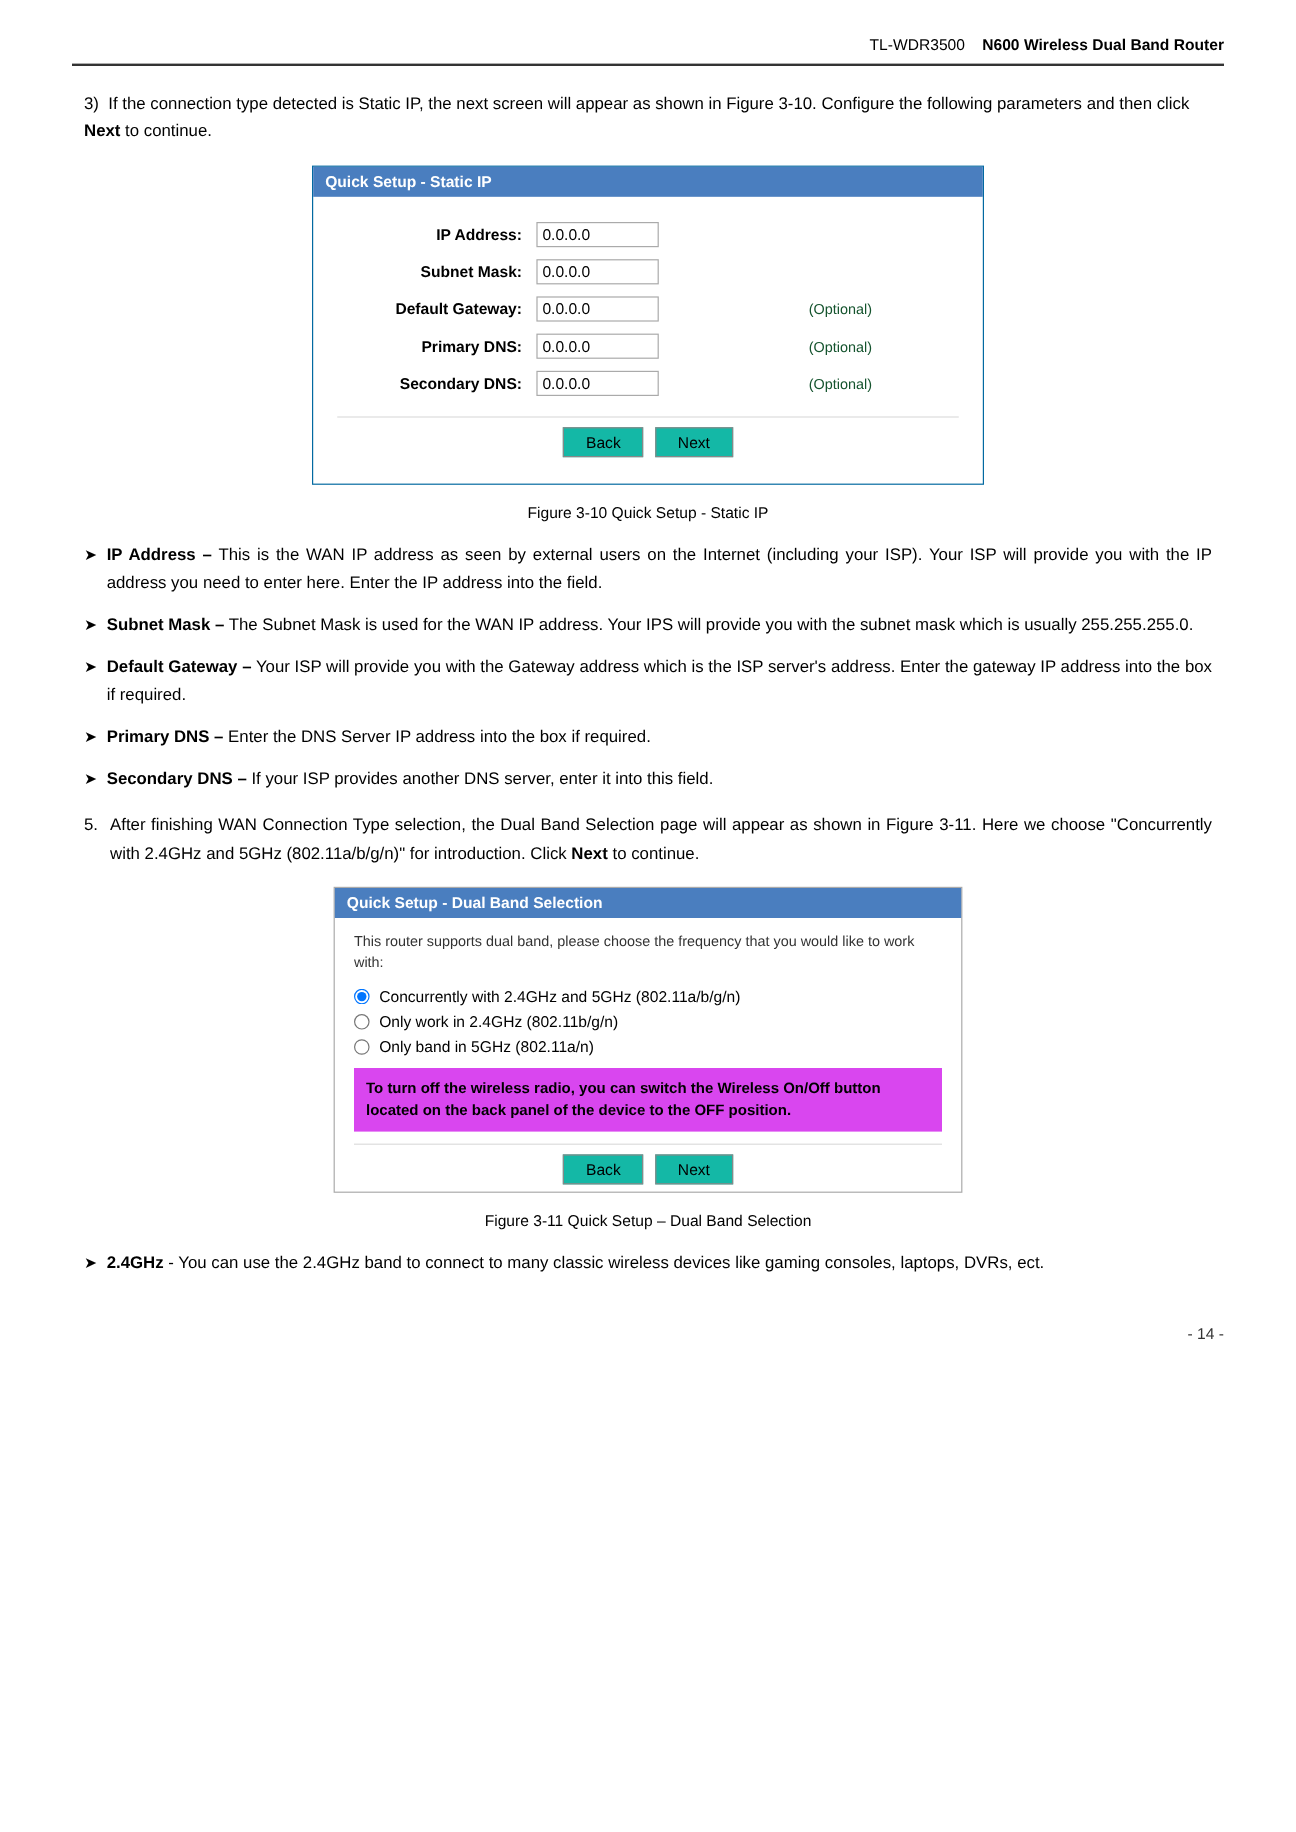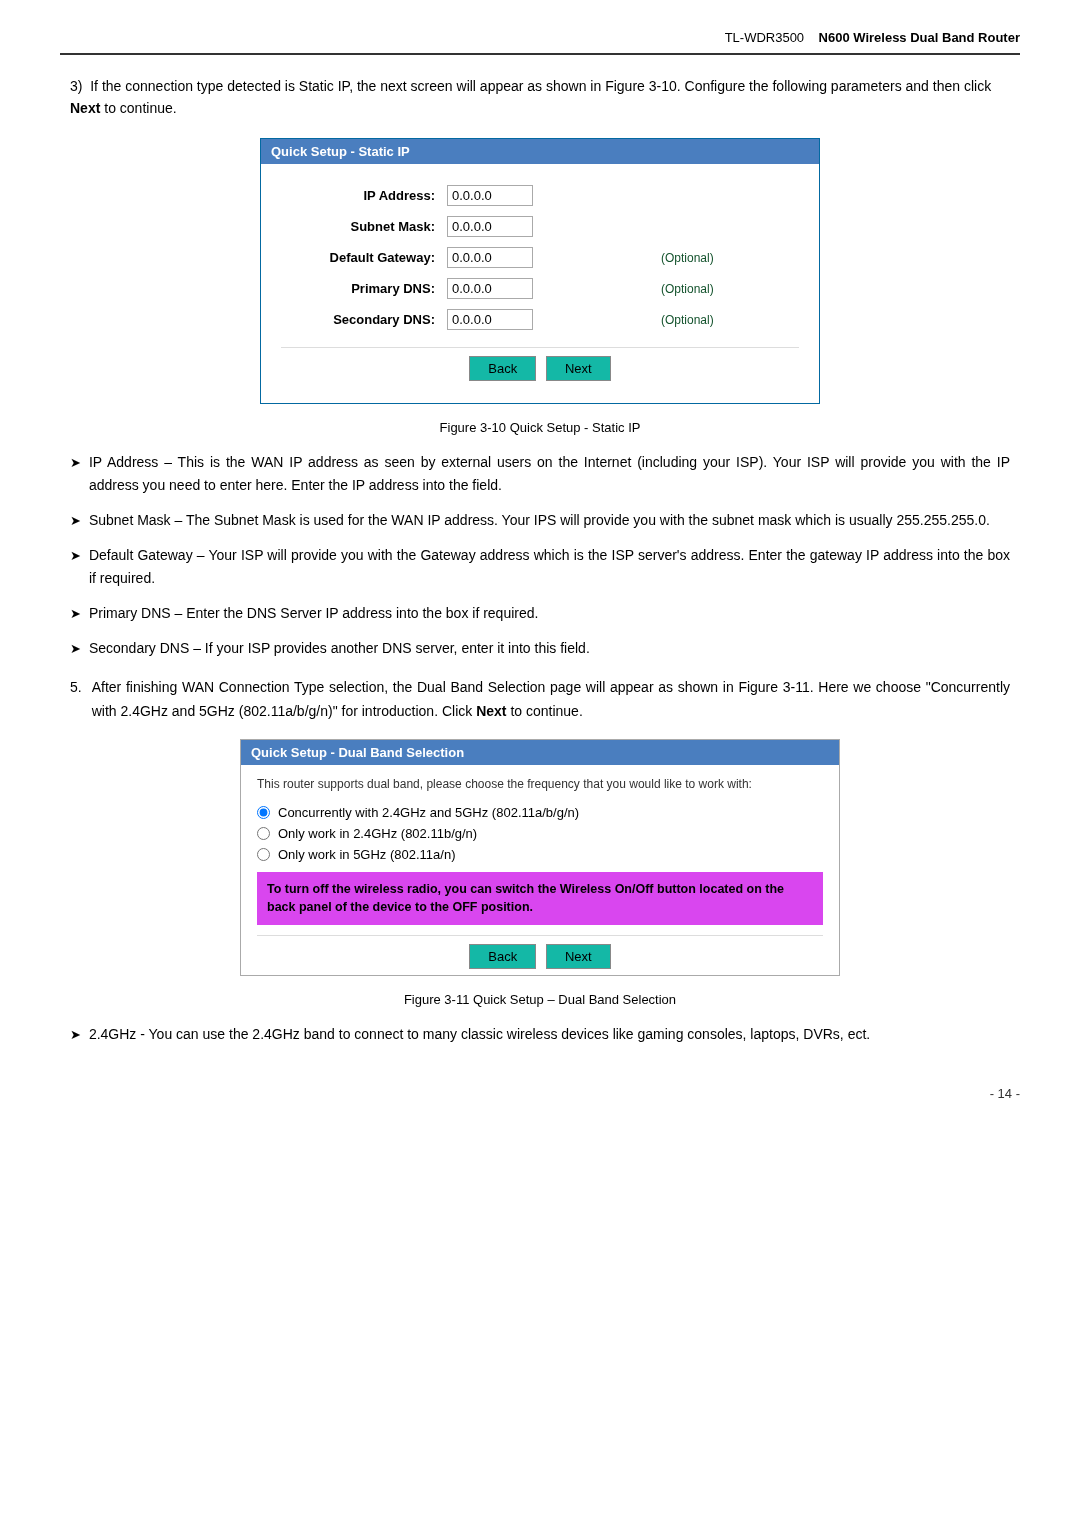"0.0.0.0" .form-table input[type="text"] { width: 86px -> 102px }
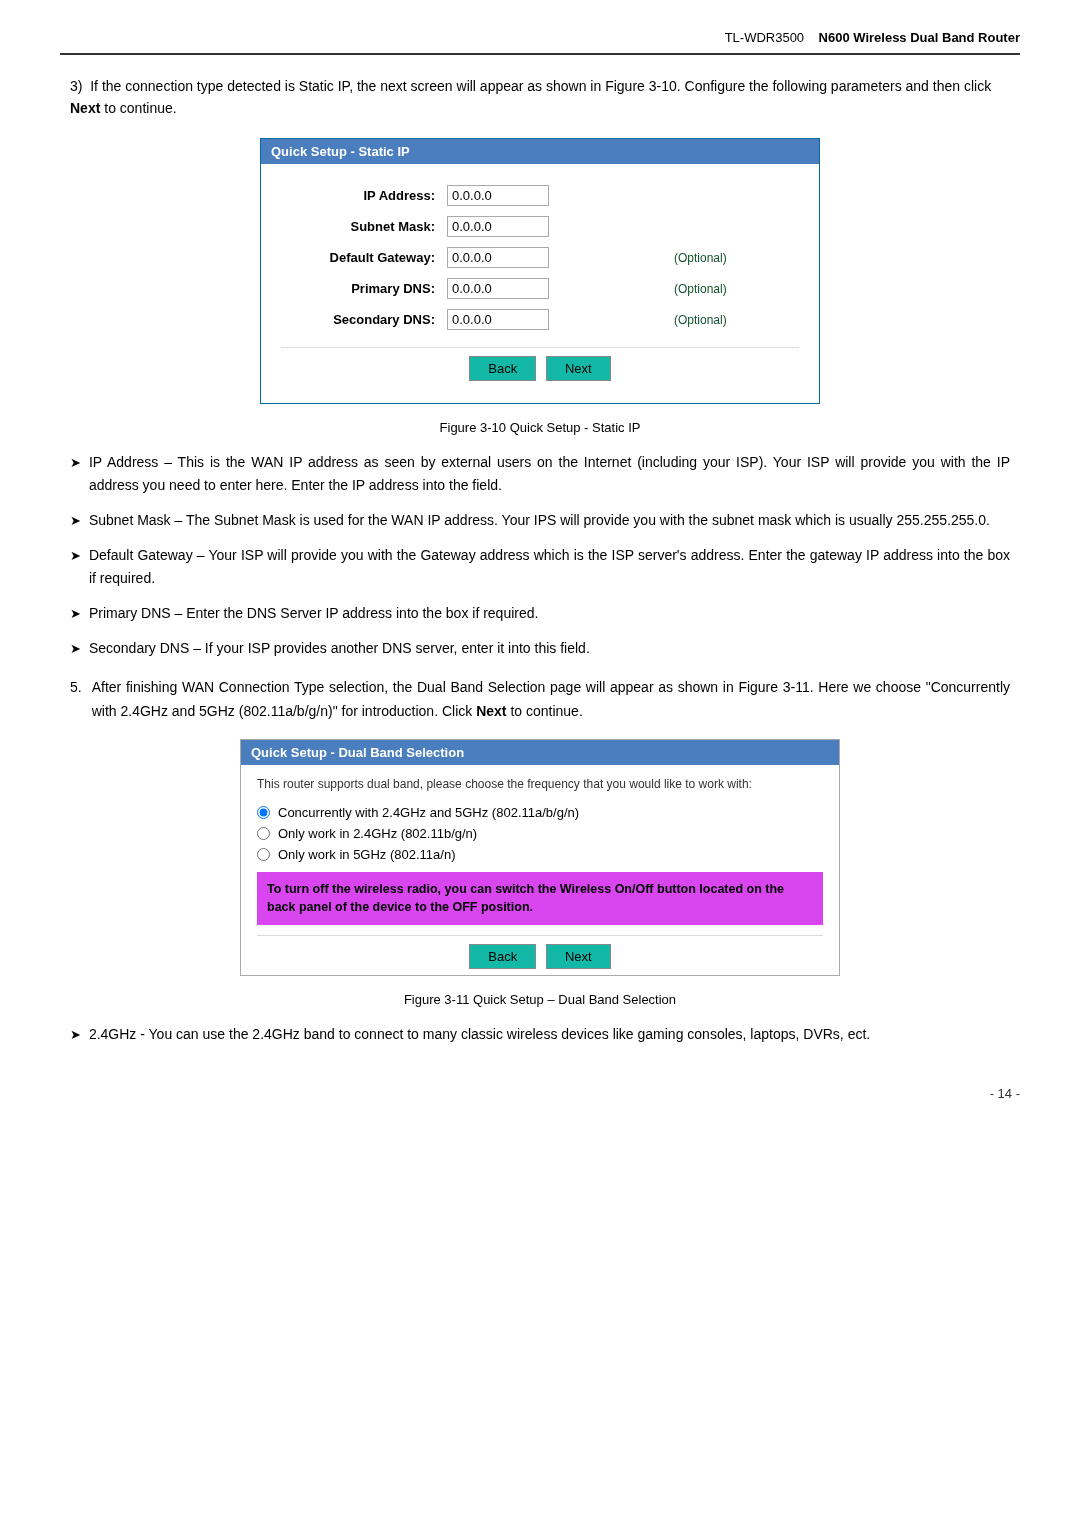"IP Address –" .bold-term { font-weight: normal -> bold }
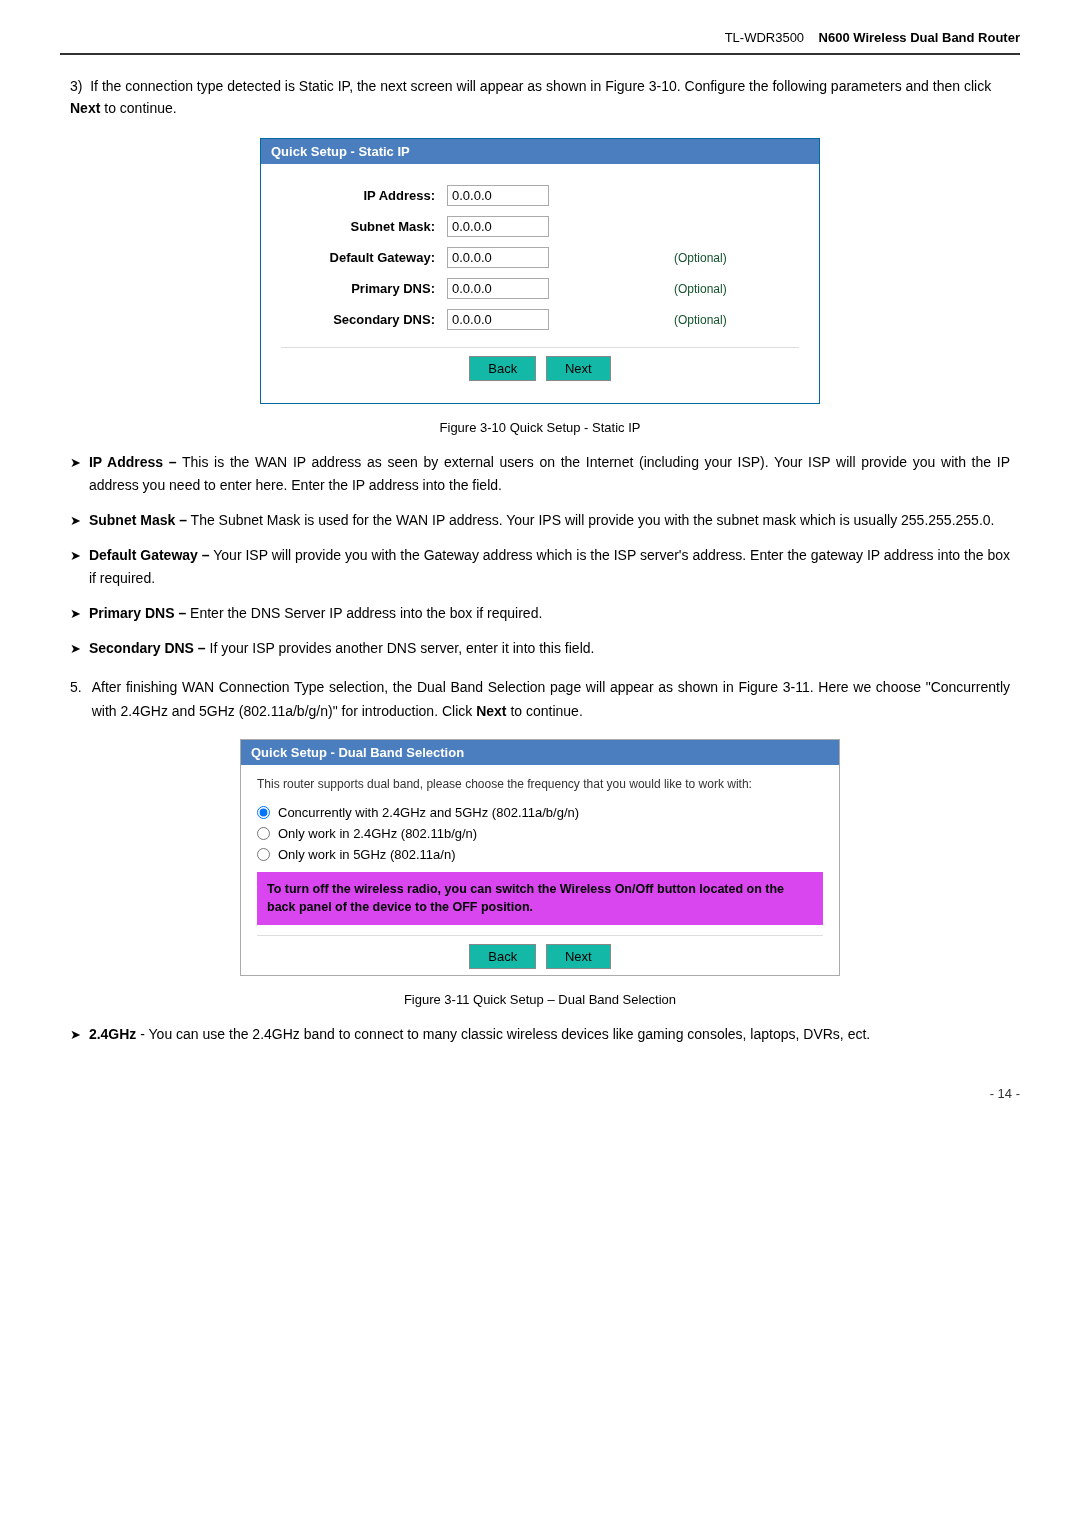"Quick Setup - Dual Band" .dual-band-box { width: 600px -> 524px }
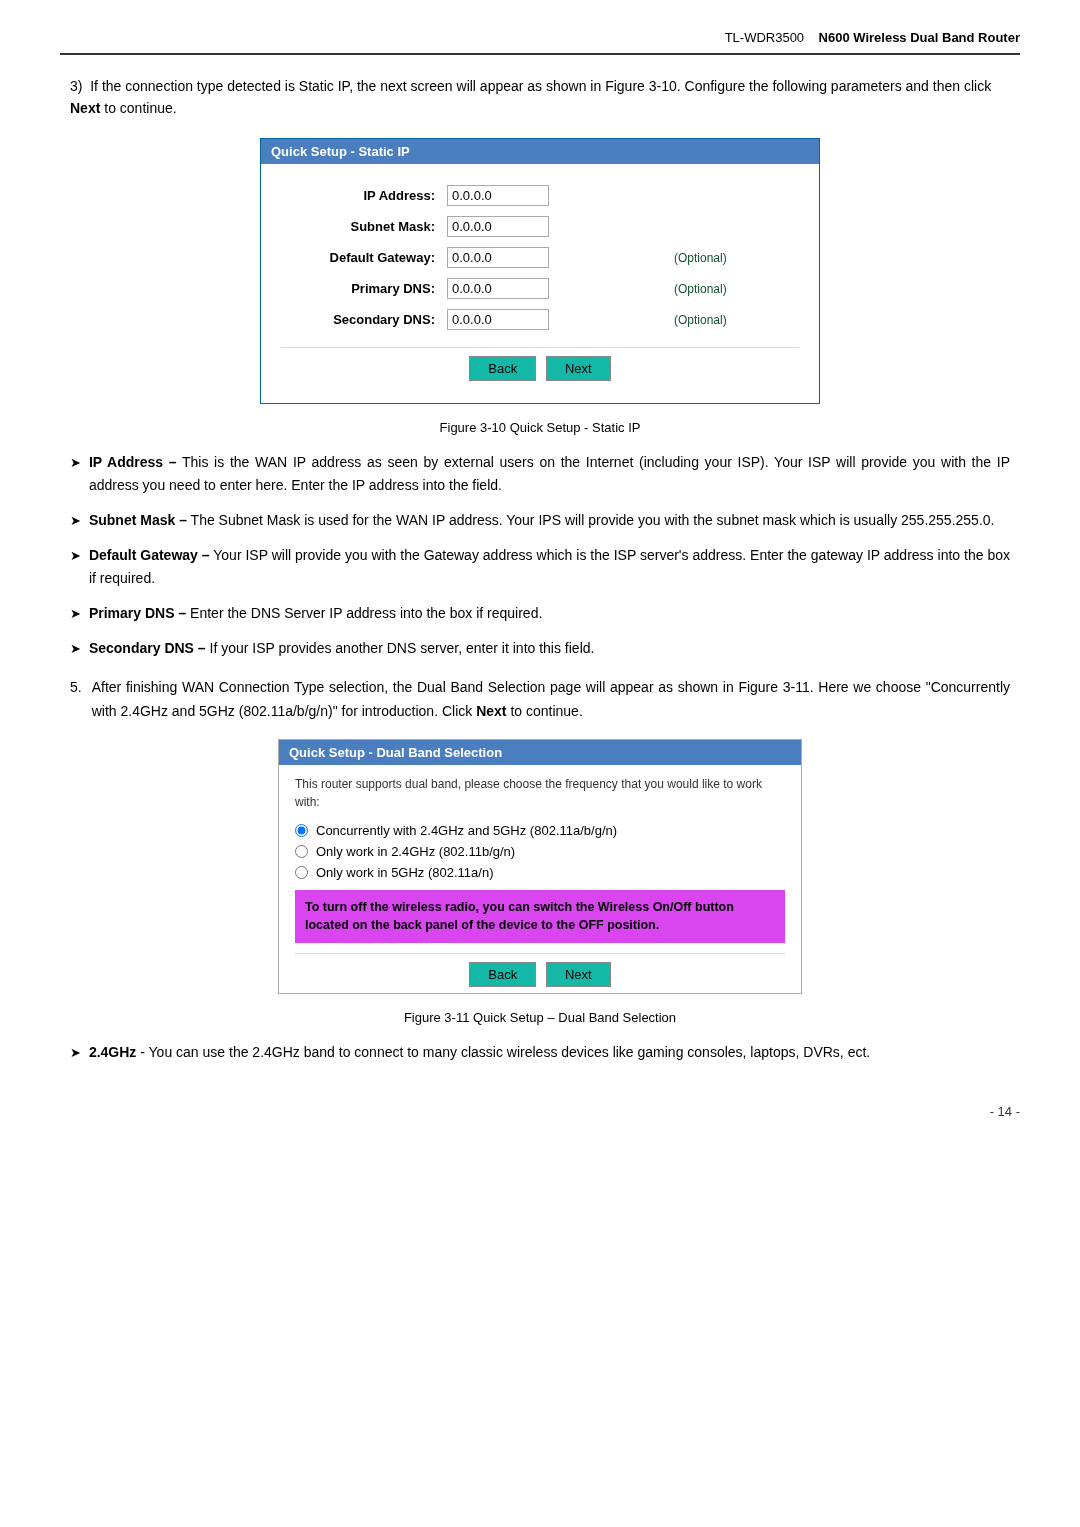"Only work in 5GHz (802.11a/n)" span { text: work -> band }
